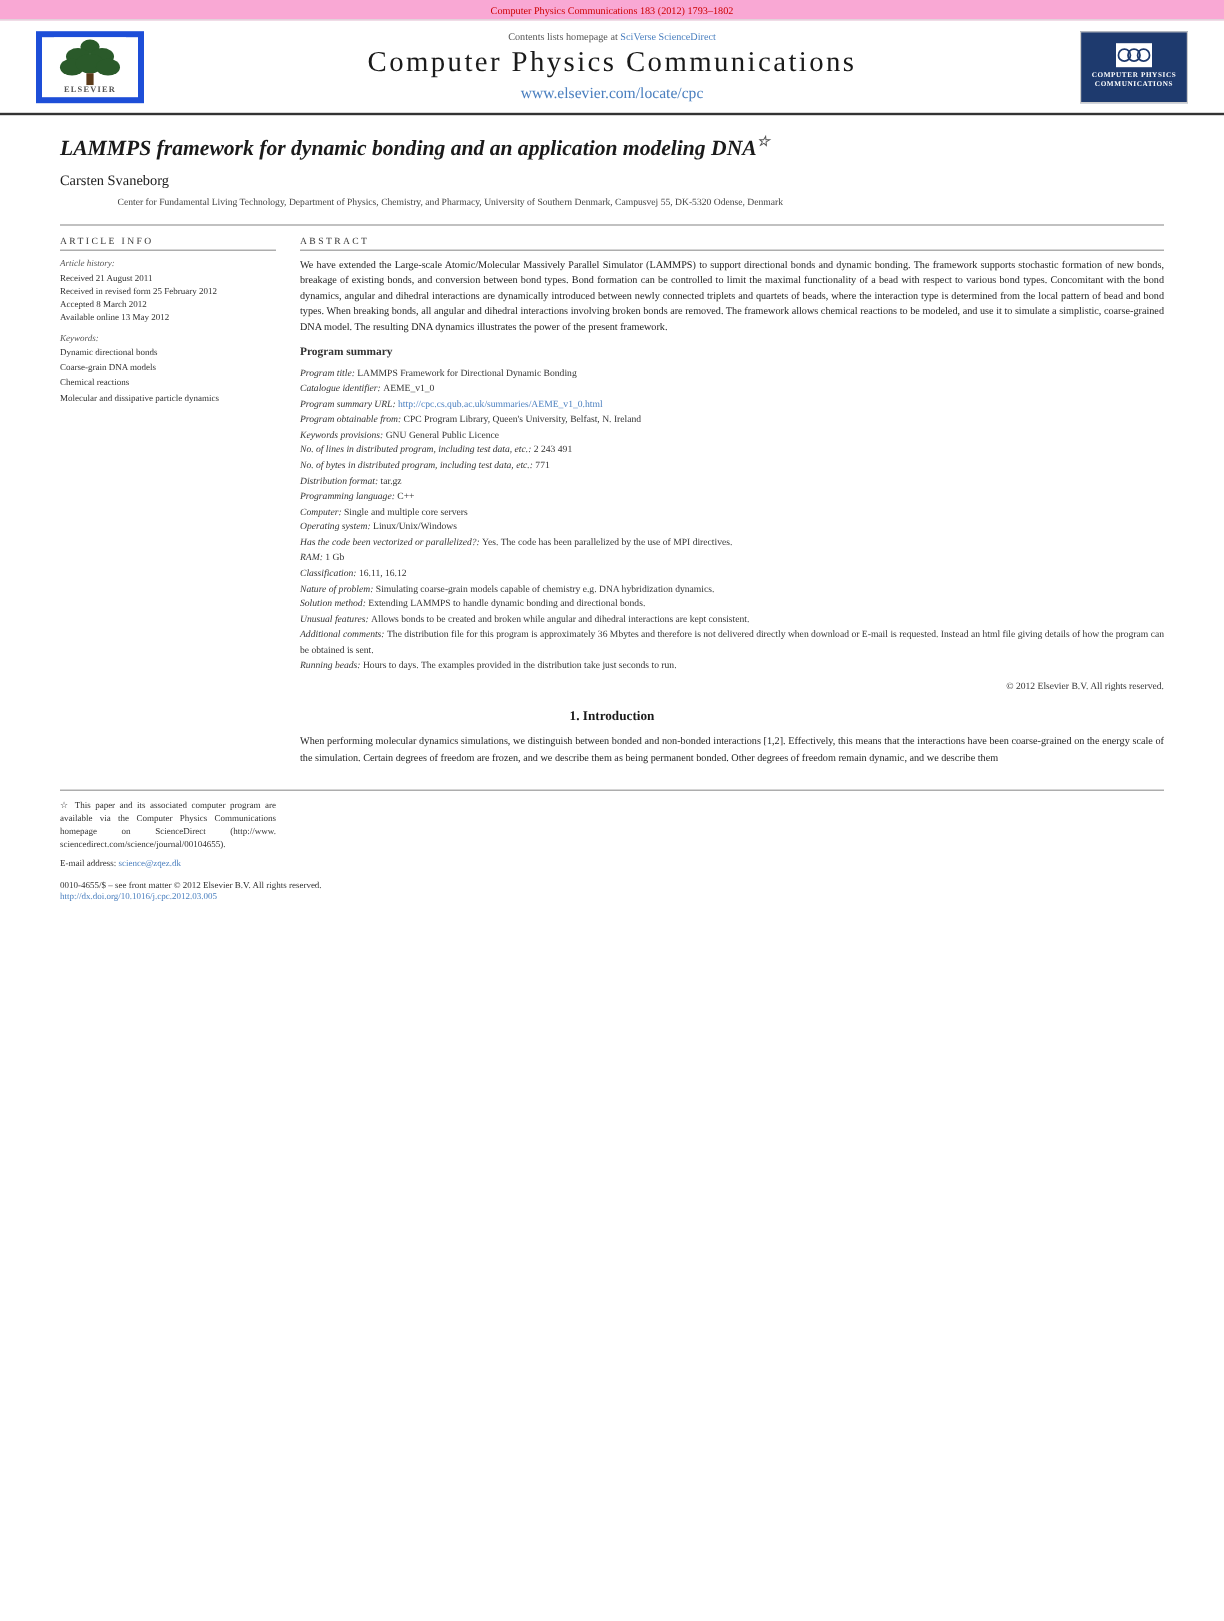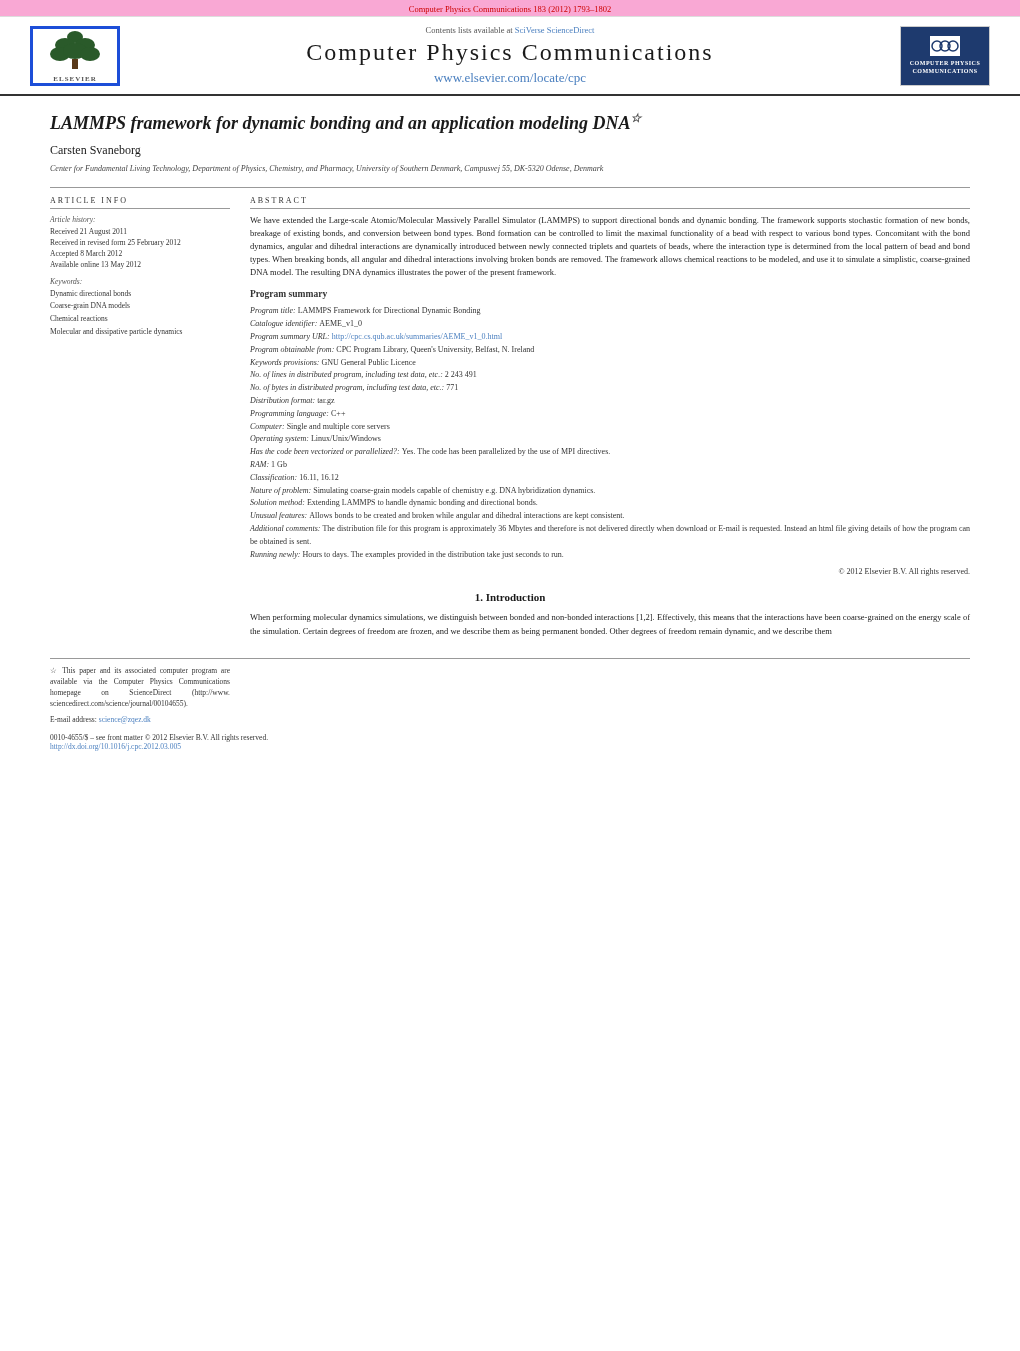"Contents lists available at" span { text: available -> homepage }
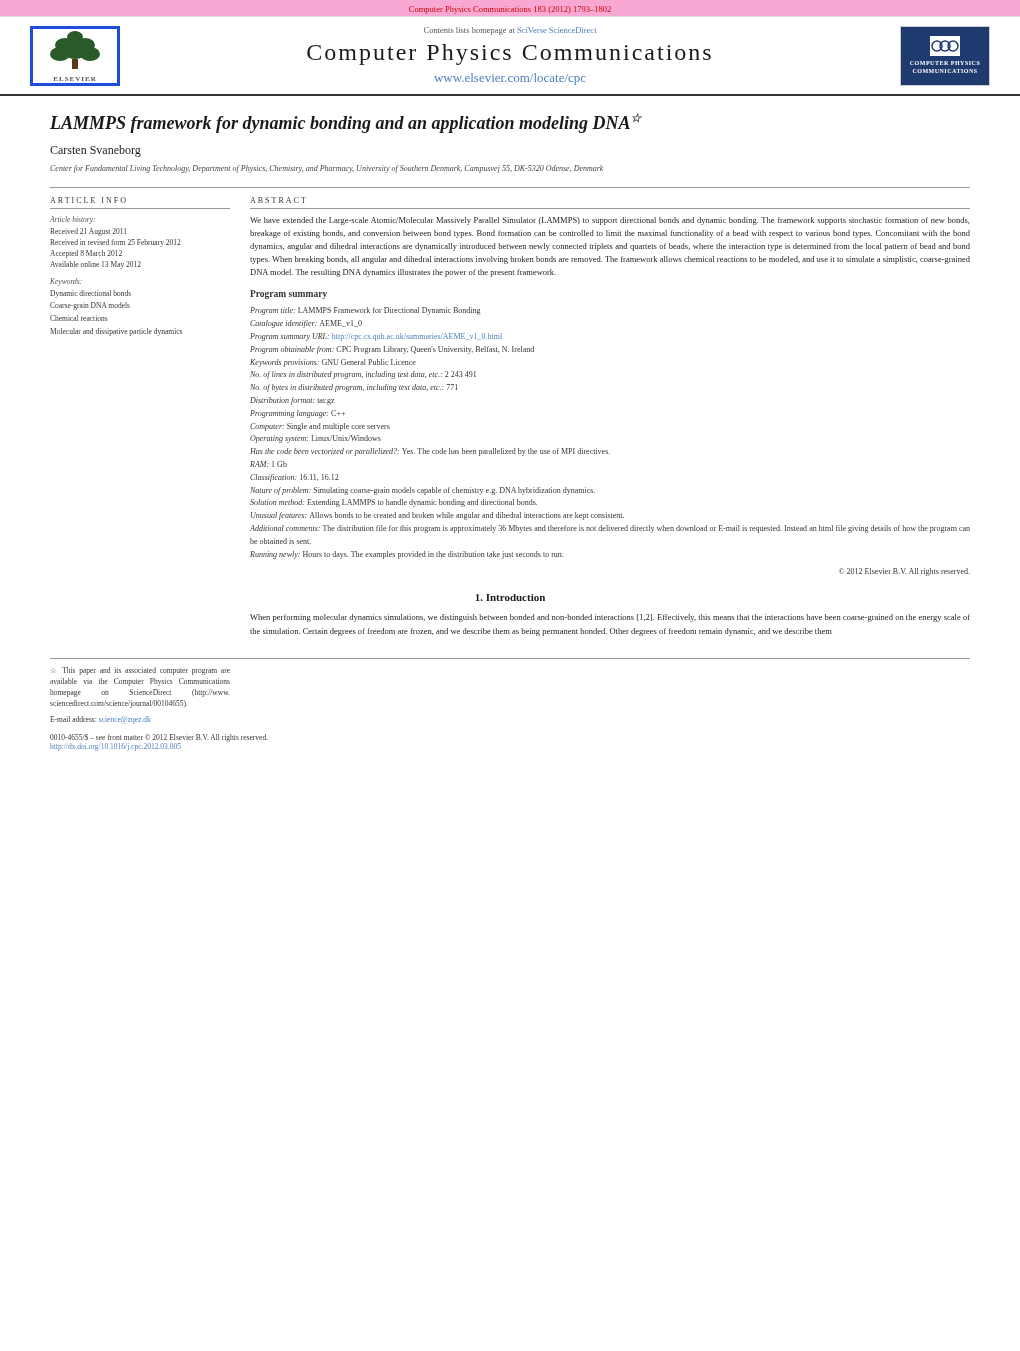"ELSEVIER" .elsevier-logo { border: 3px solid #1d4ed8 -> 5px solid #1d4ed8; justify-content: space-between -> flex-start }
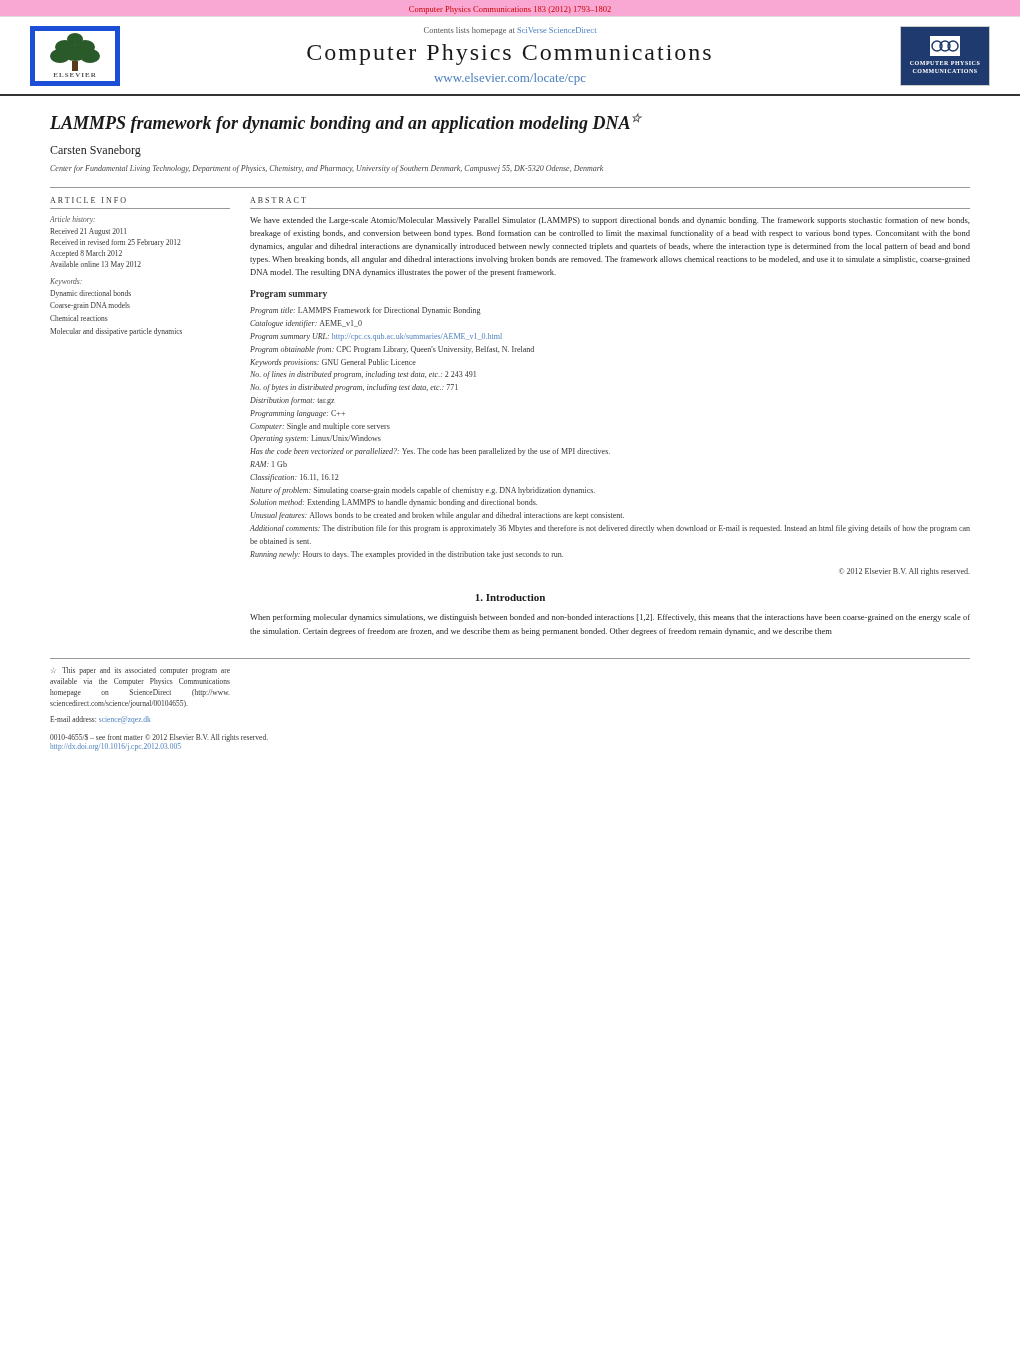"Center for Fundamental Living" .affiliation { font-style: italic -> none; margin-left: none -> 48px }
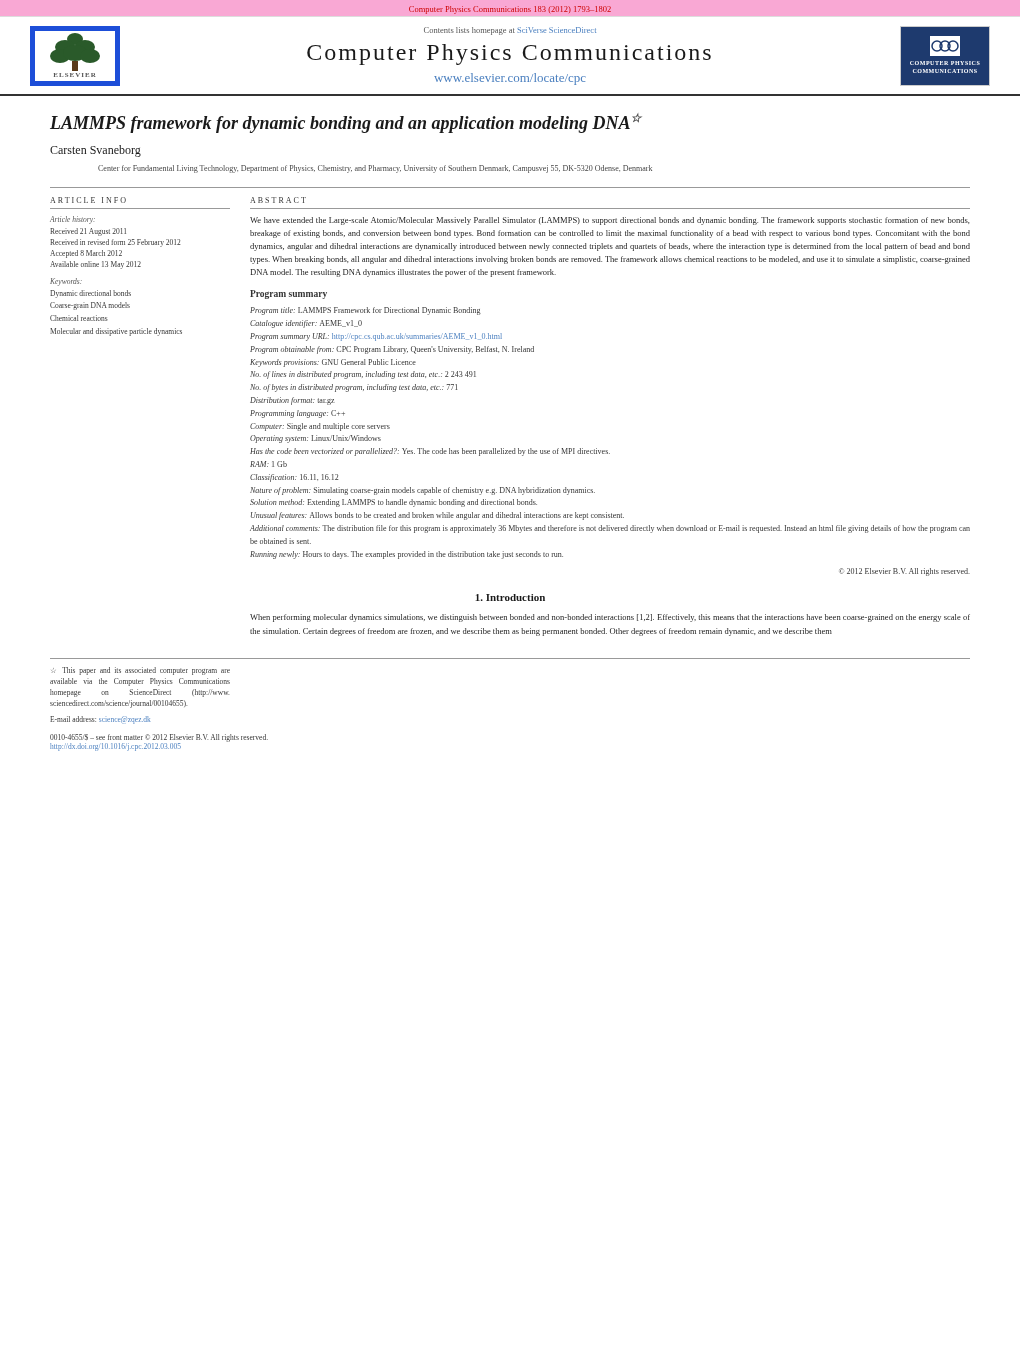"Running newly:" span.label { text: newly -> beads }
